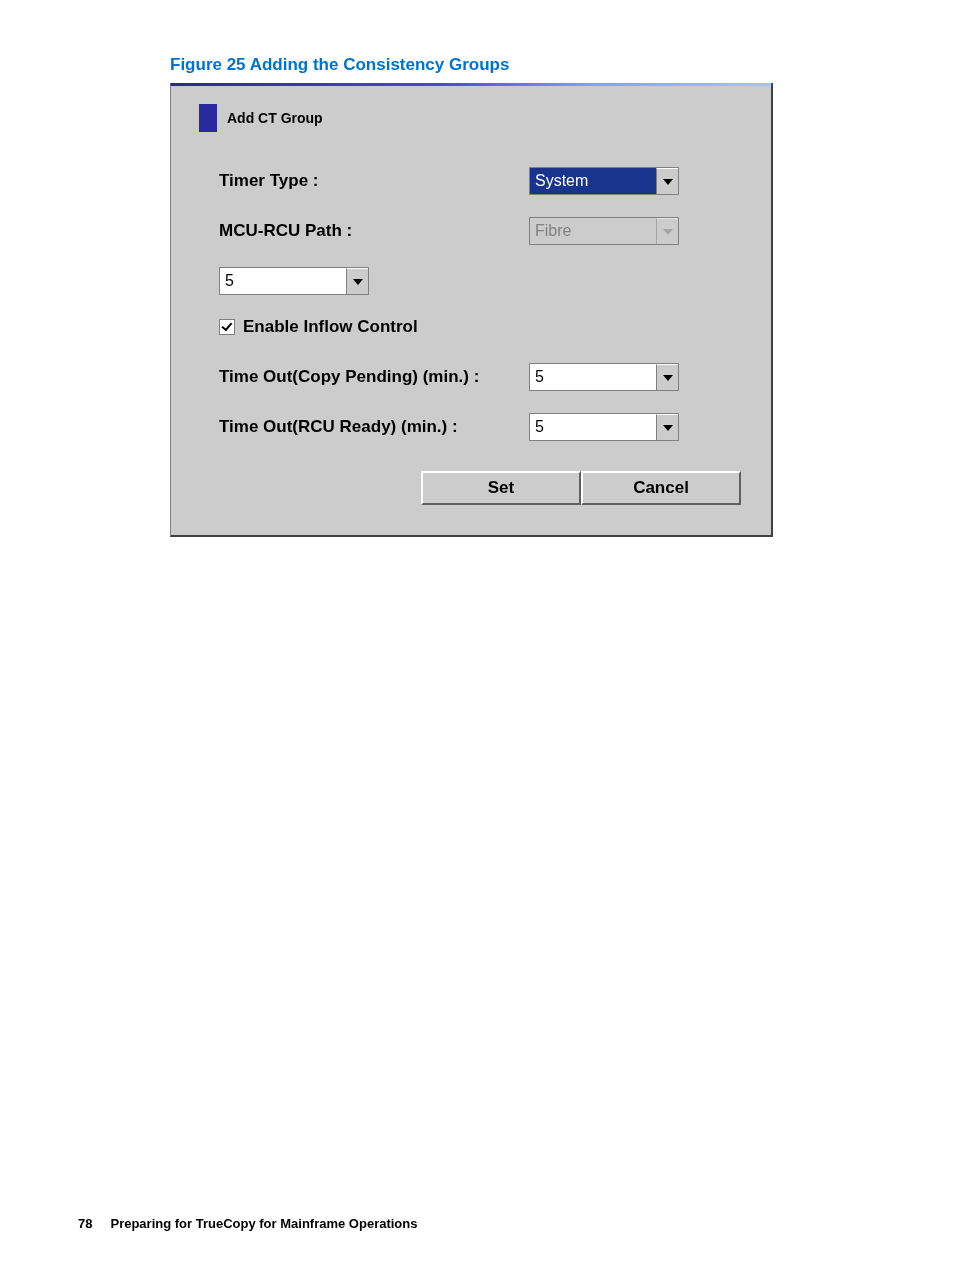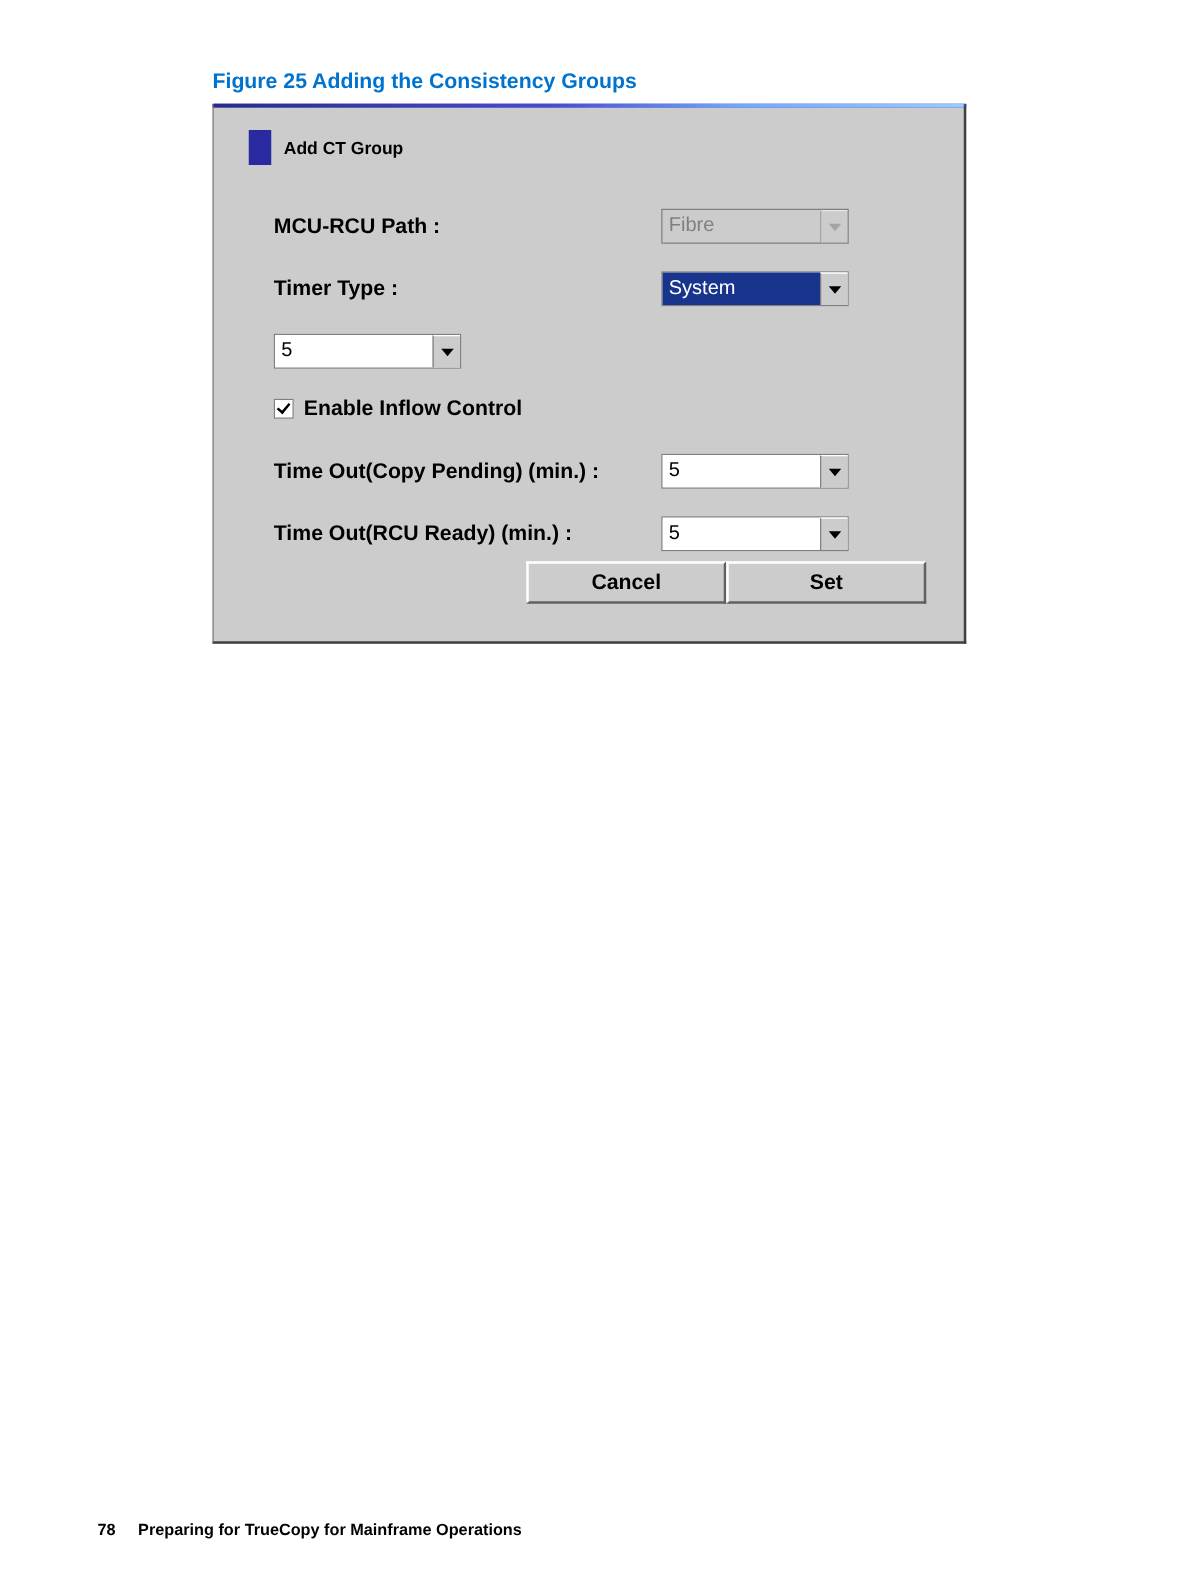"MCU-RCU Path :" div.form-row { order: before "Timer Type :" -> after "Timer Type :" }
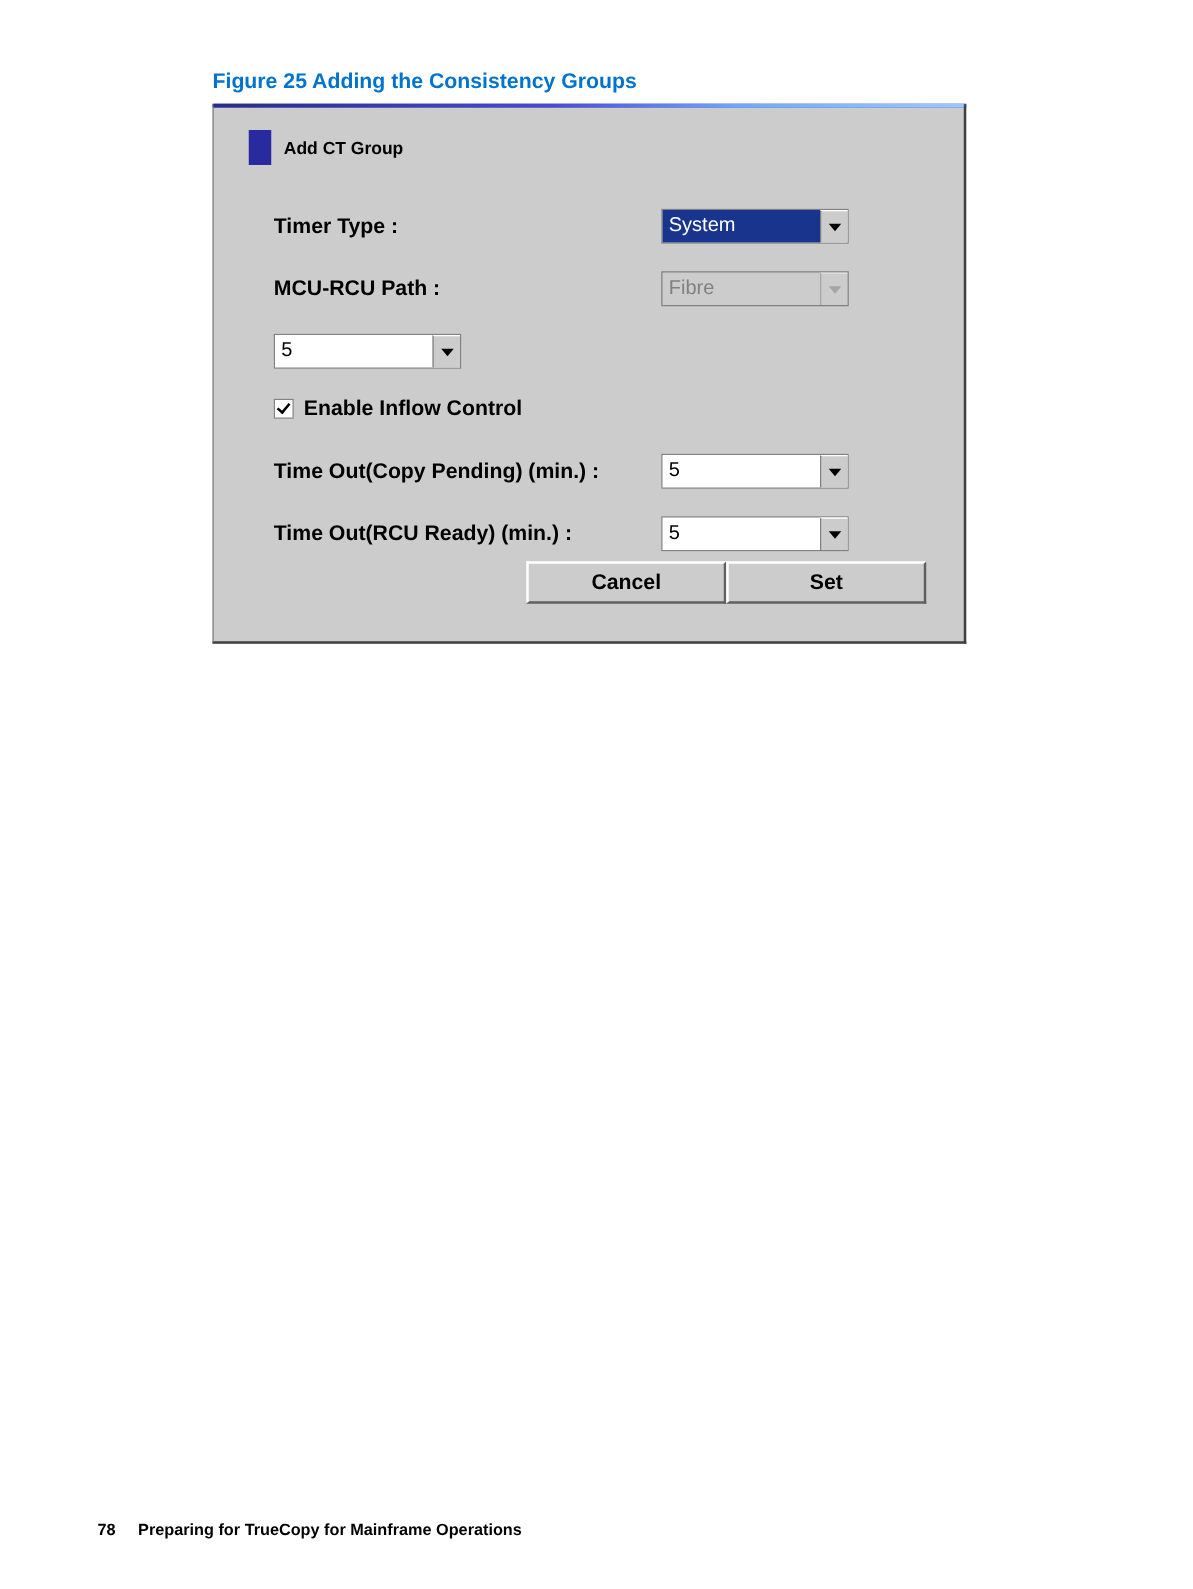"Time Out(RCU Ready) (min.) :" div.form-row { margin-bottom: 8px -> 30px }
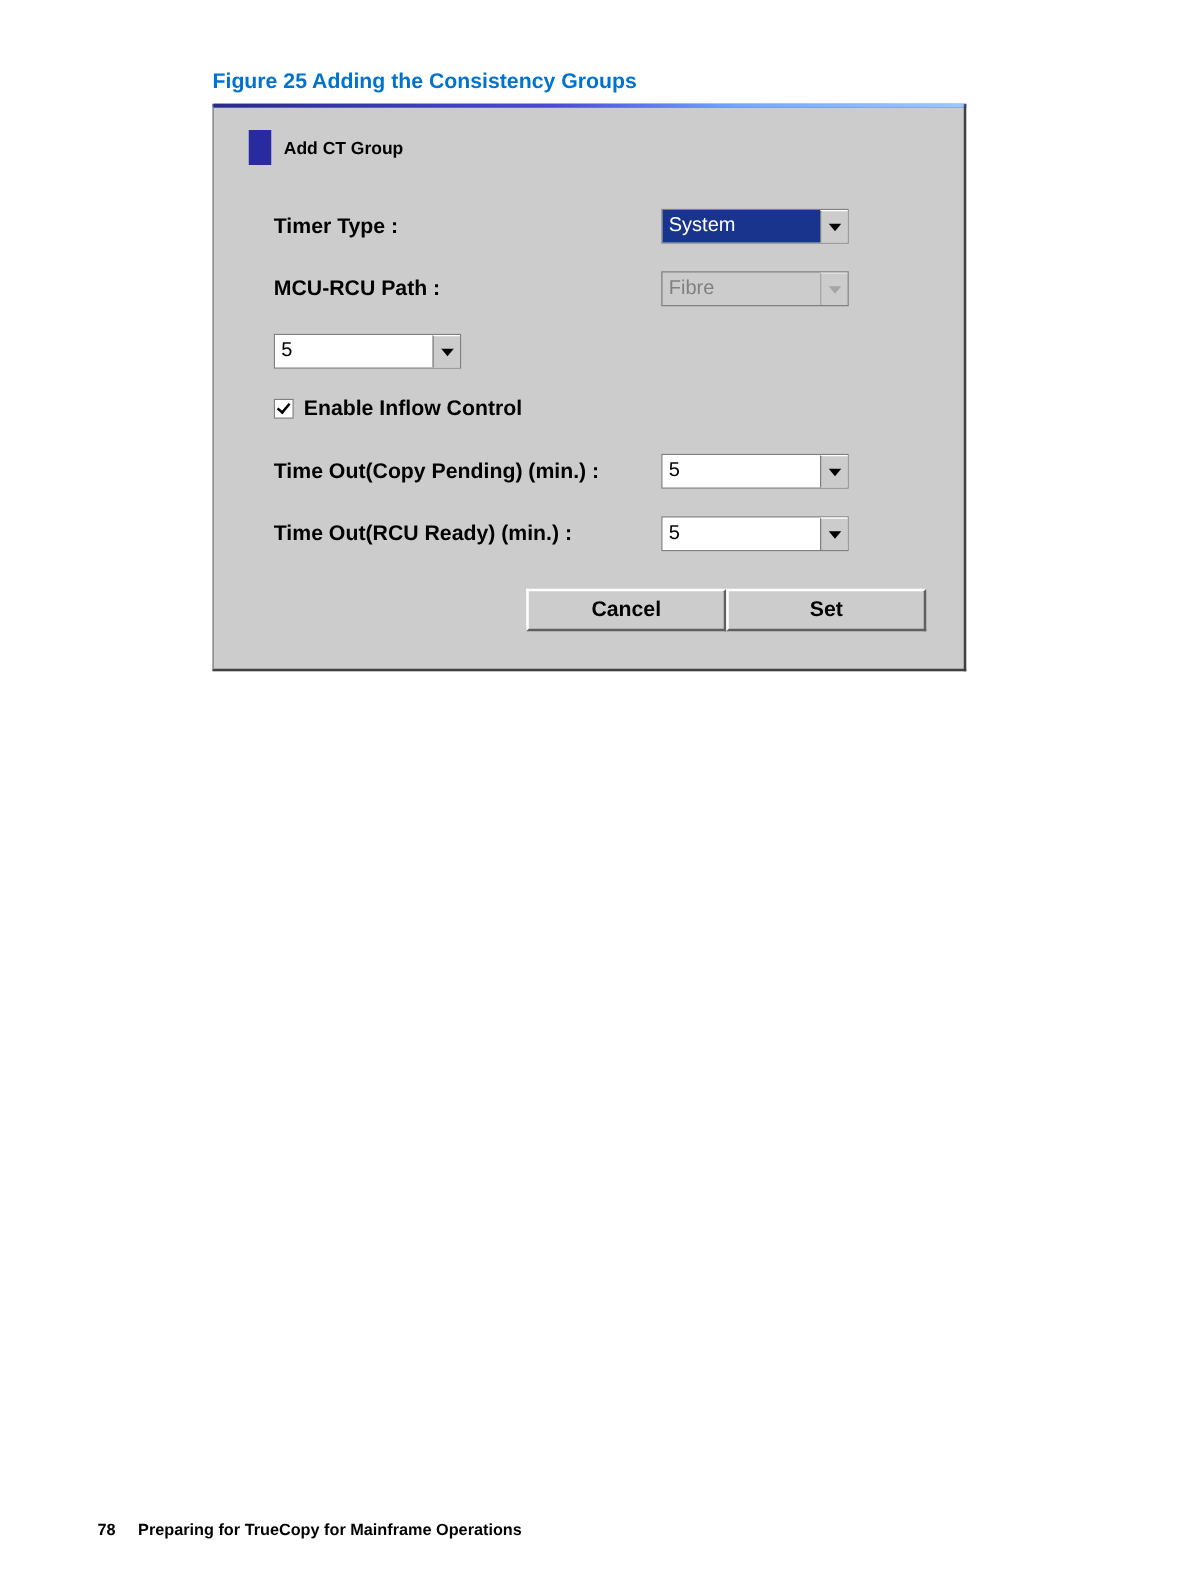"Cancel" div.btn { order: before "Set" -> after "Set" }
